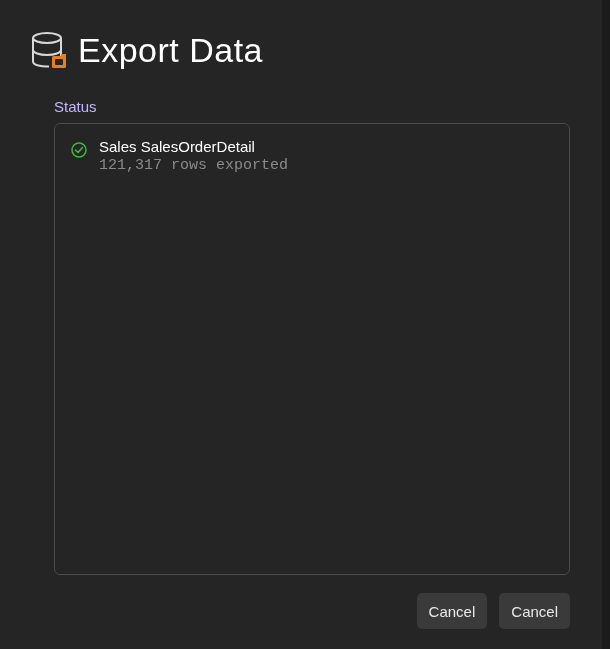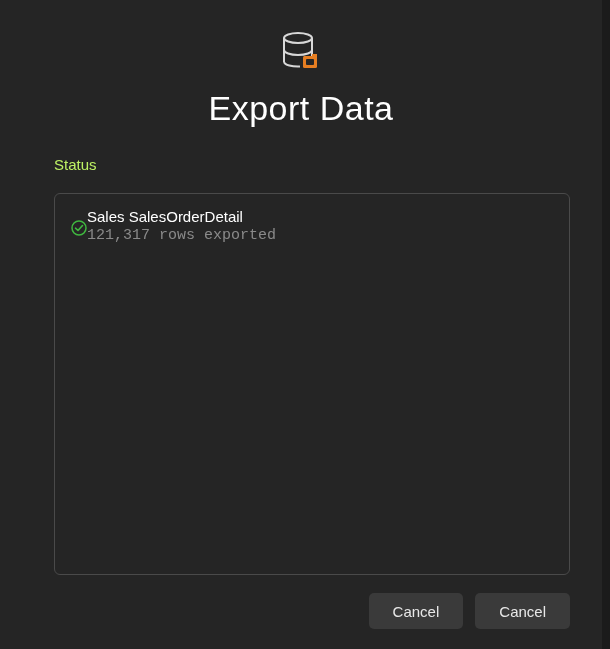"Export Data" .header { flex-direction: column -> none; gap: 19px -> 8px }
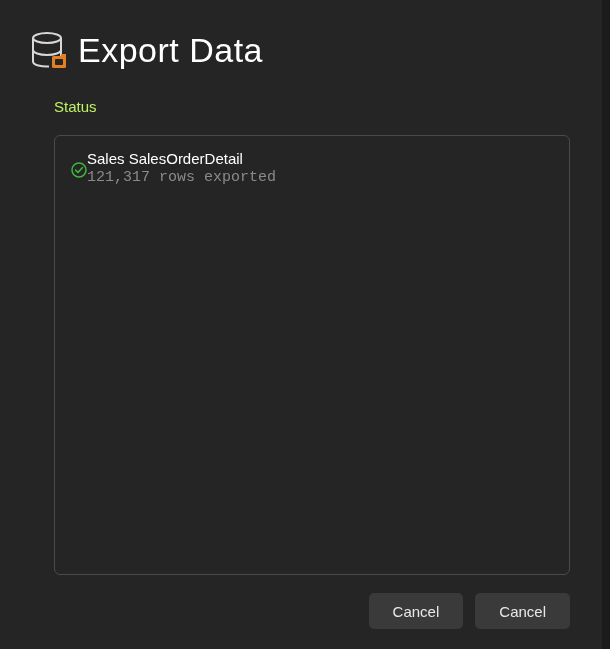"Status" .status-label { color: #bef264 -> #c4b5fd; margin-bottom: 20px -> 8px }
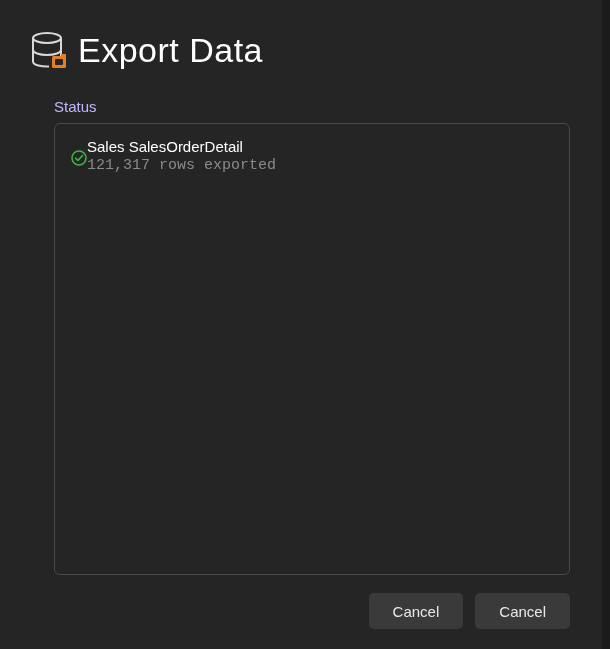"Sales SalesOrderDetail" .status-item { align-items: center -> flex-start; gap: none -> 12px }
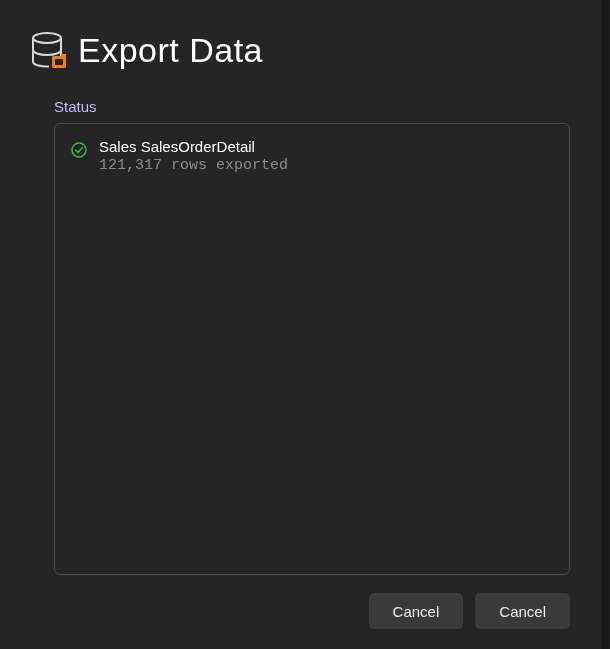"Cancel" .btn { padding: 0 24px -> 0 12px }
